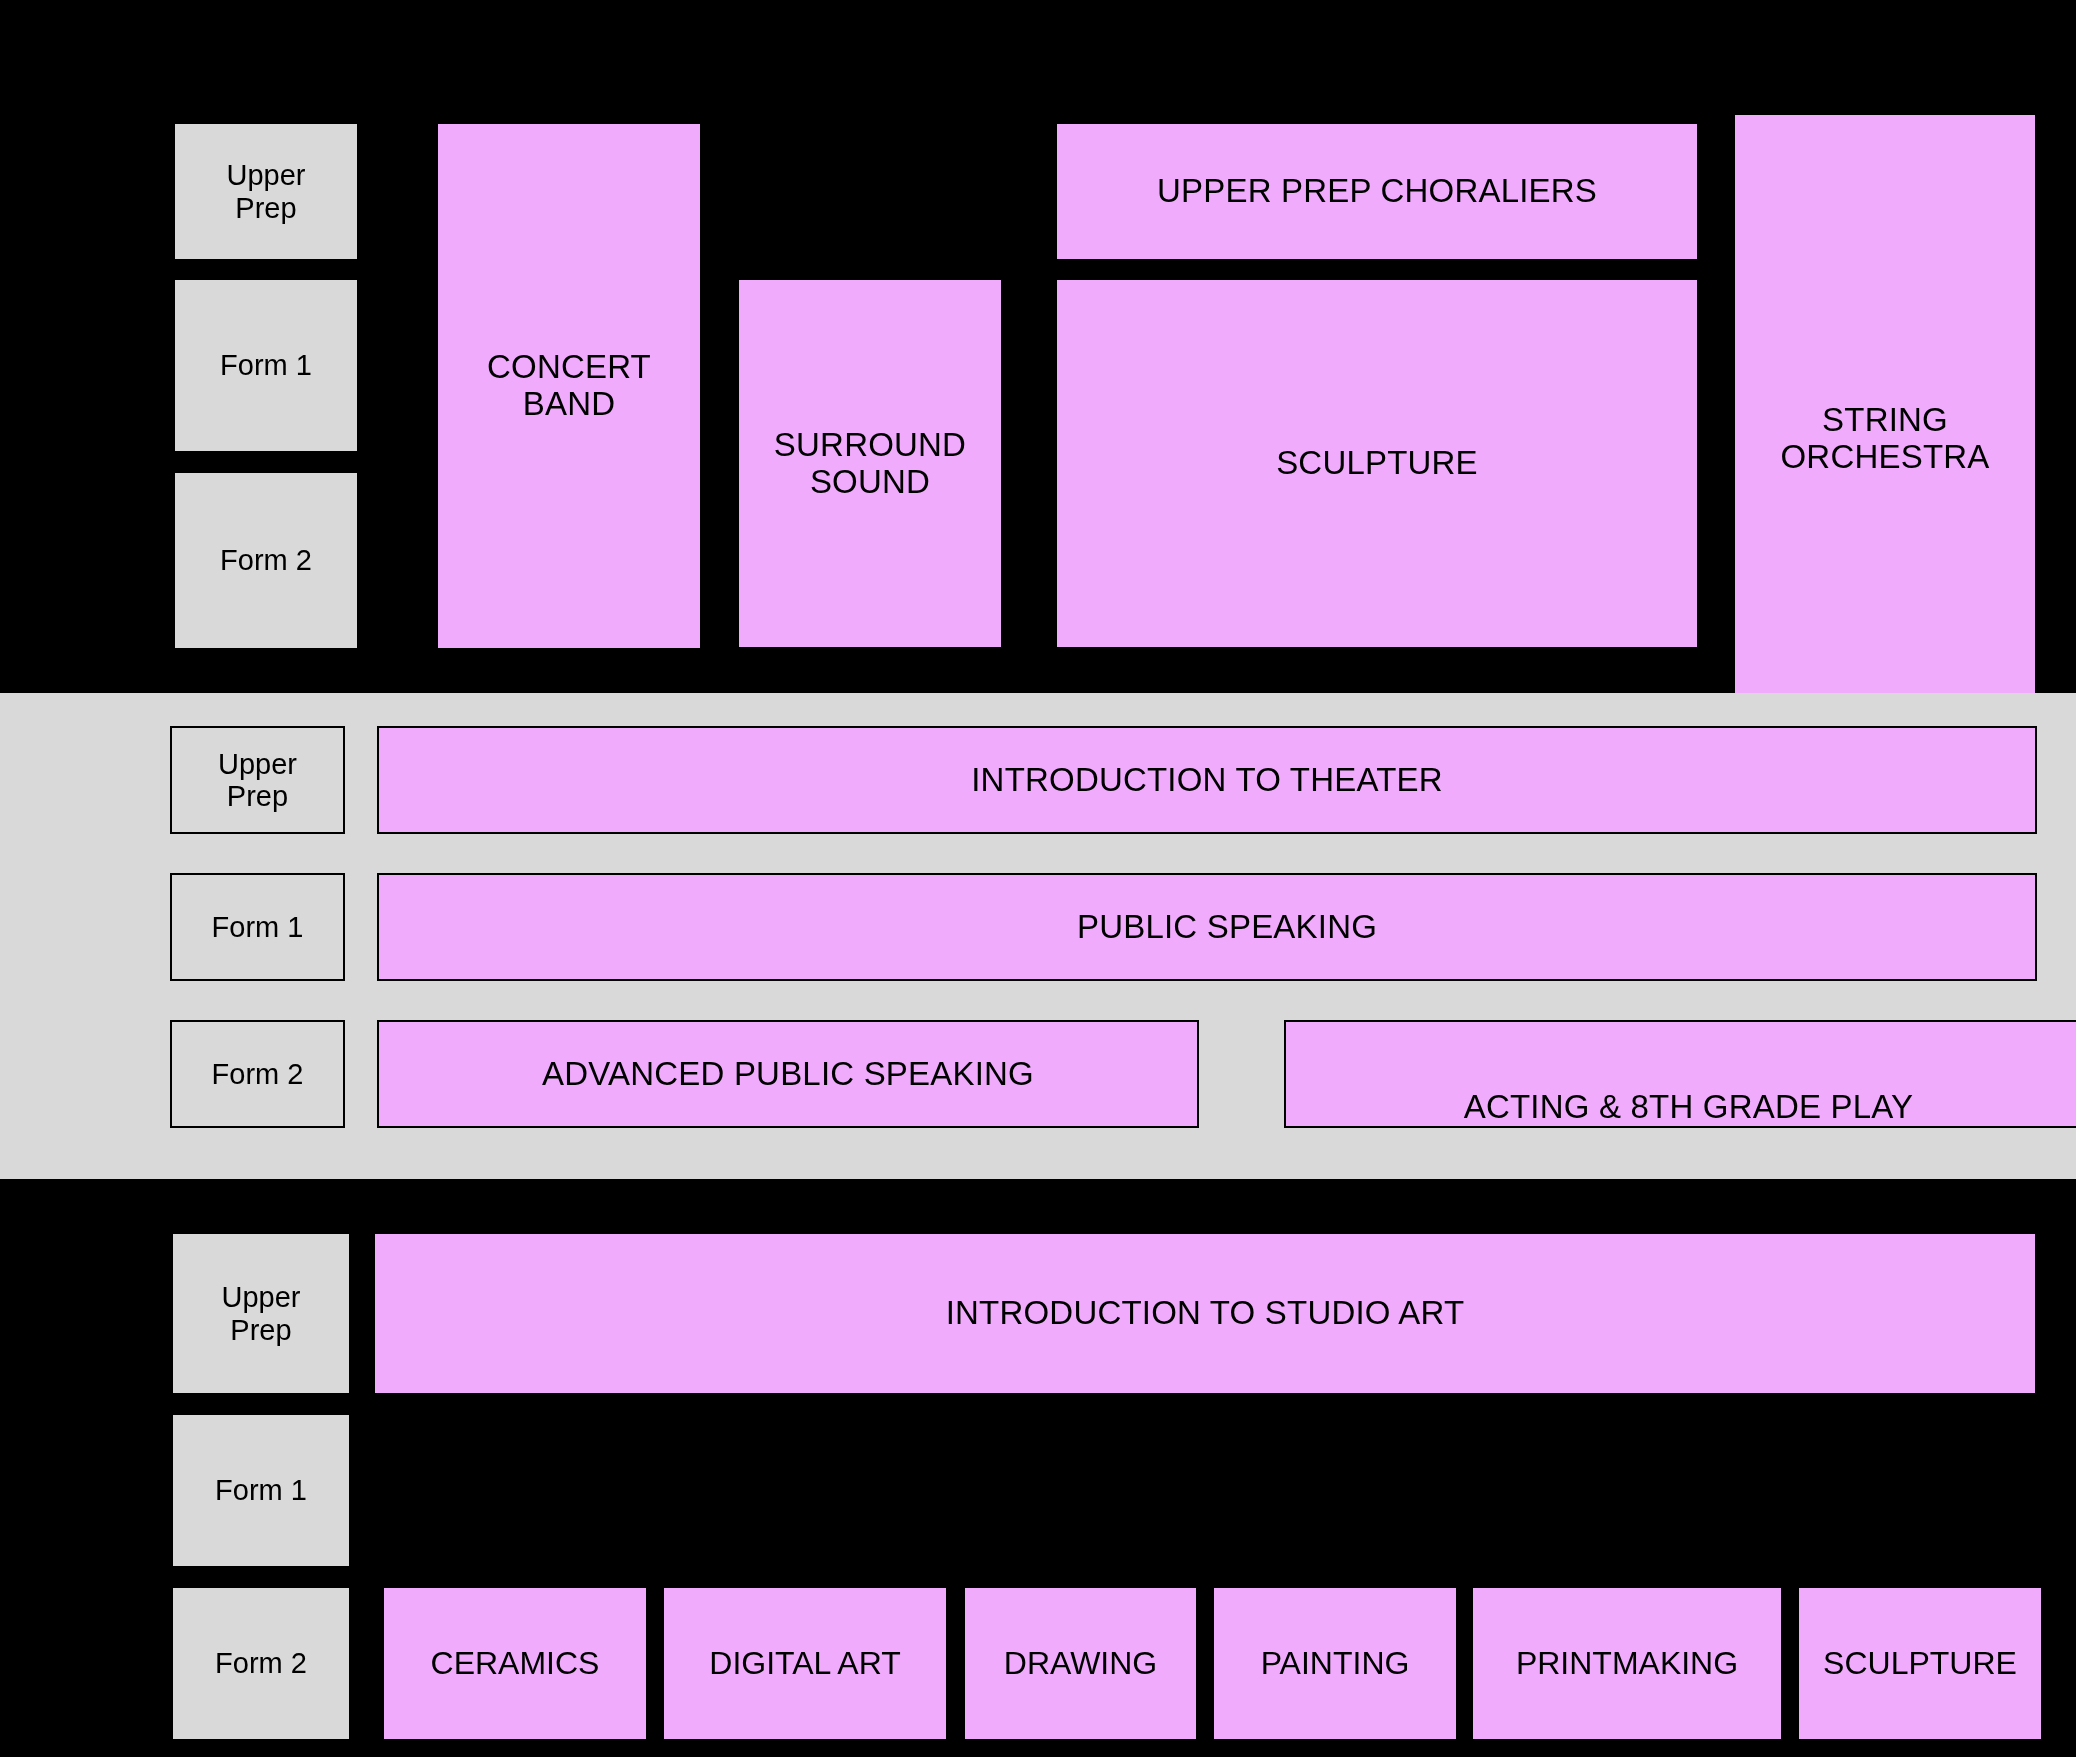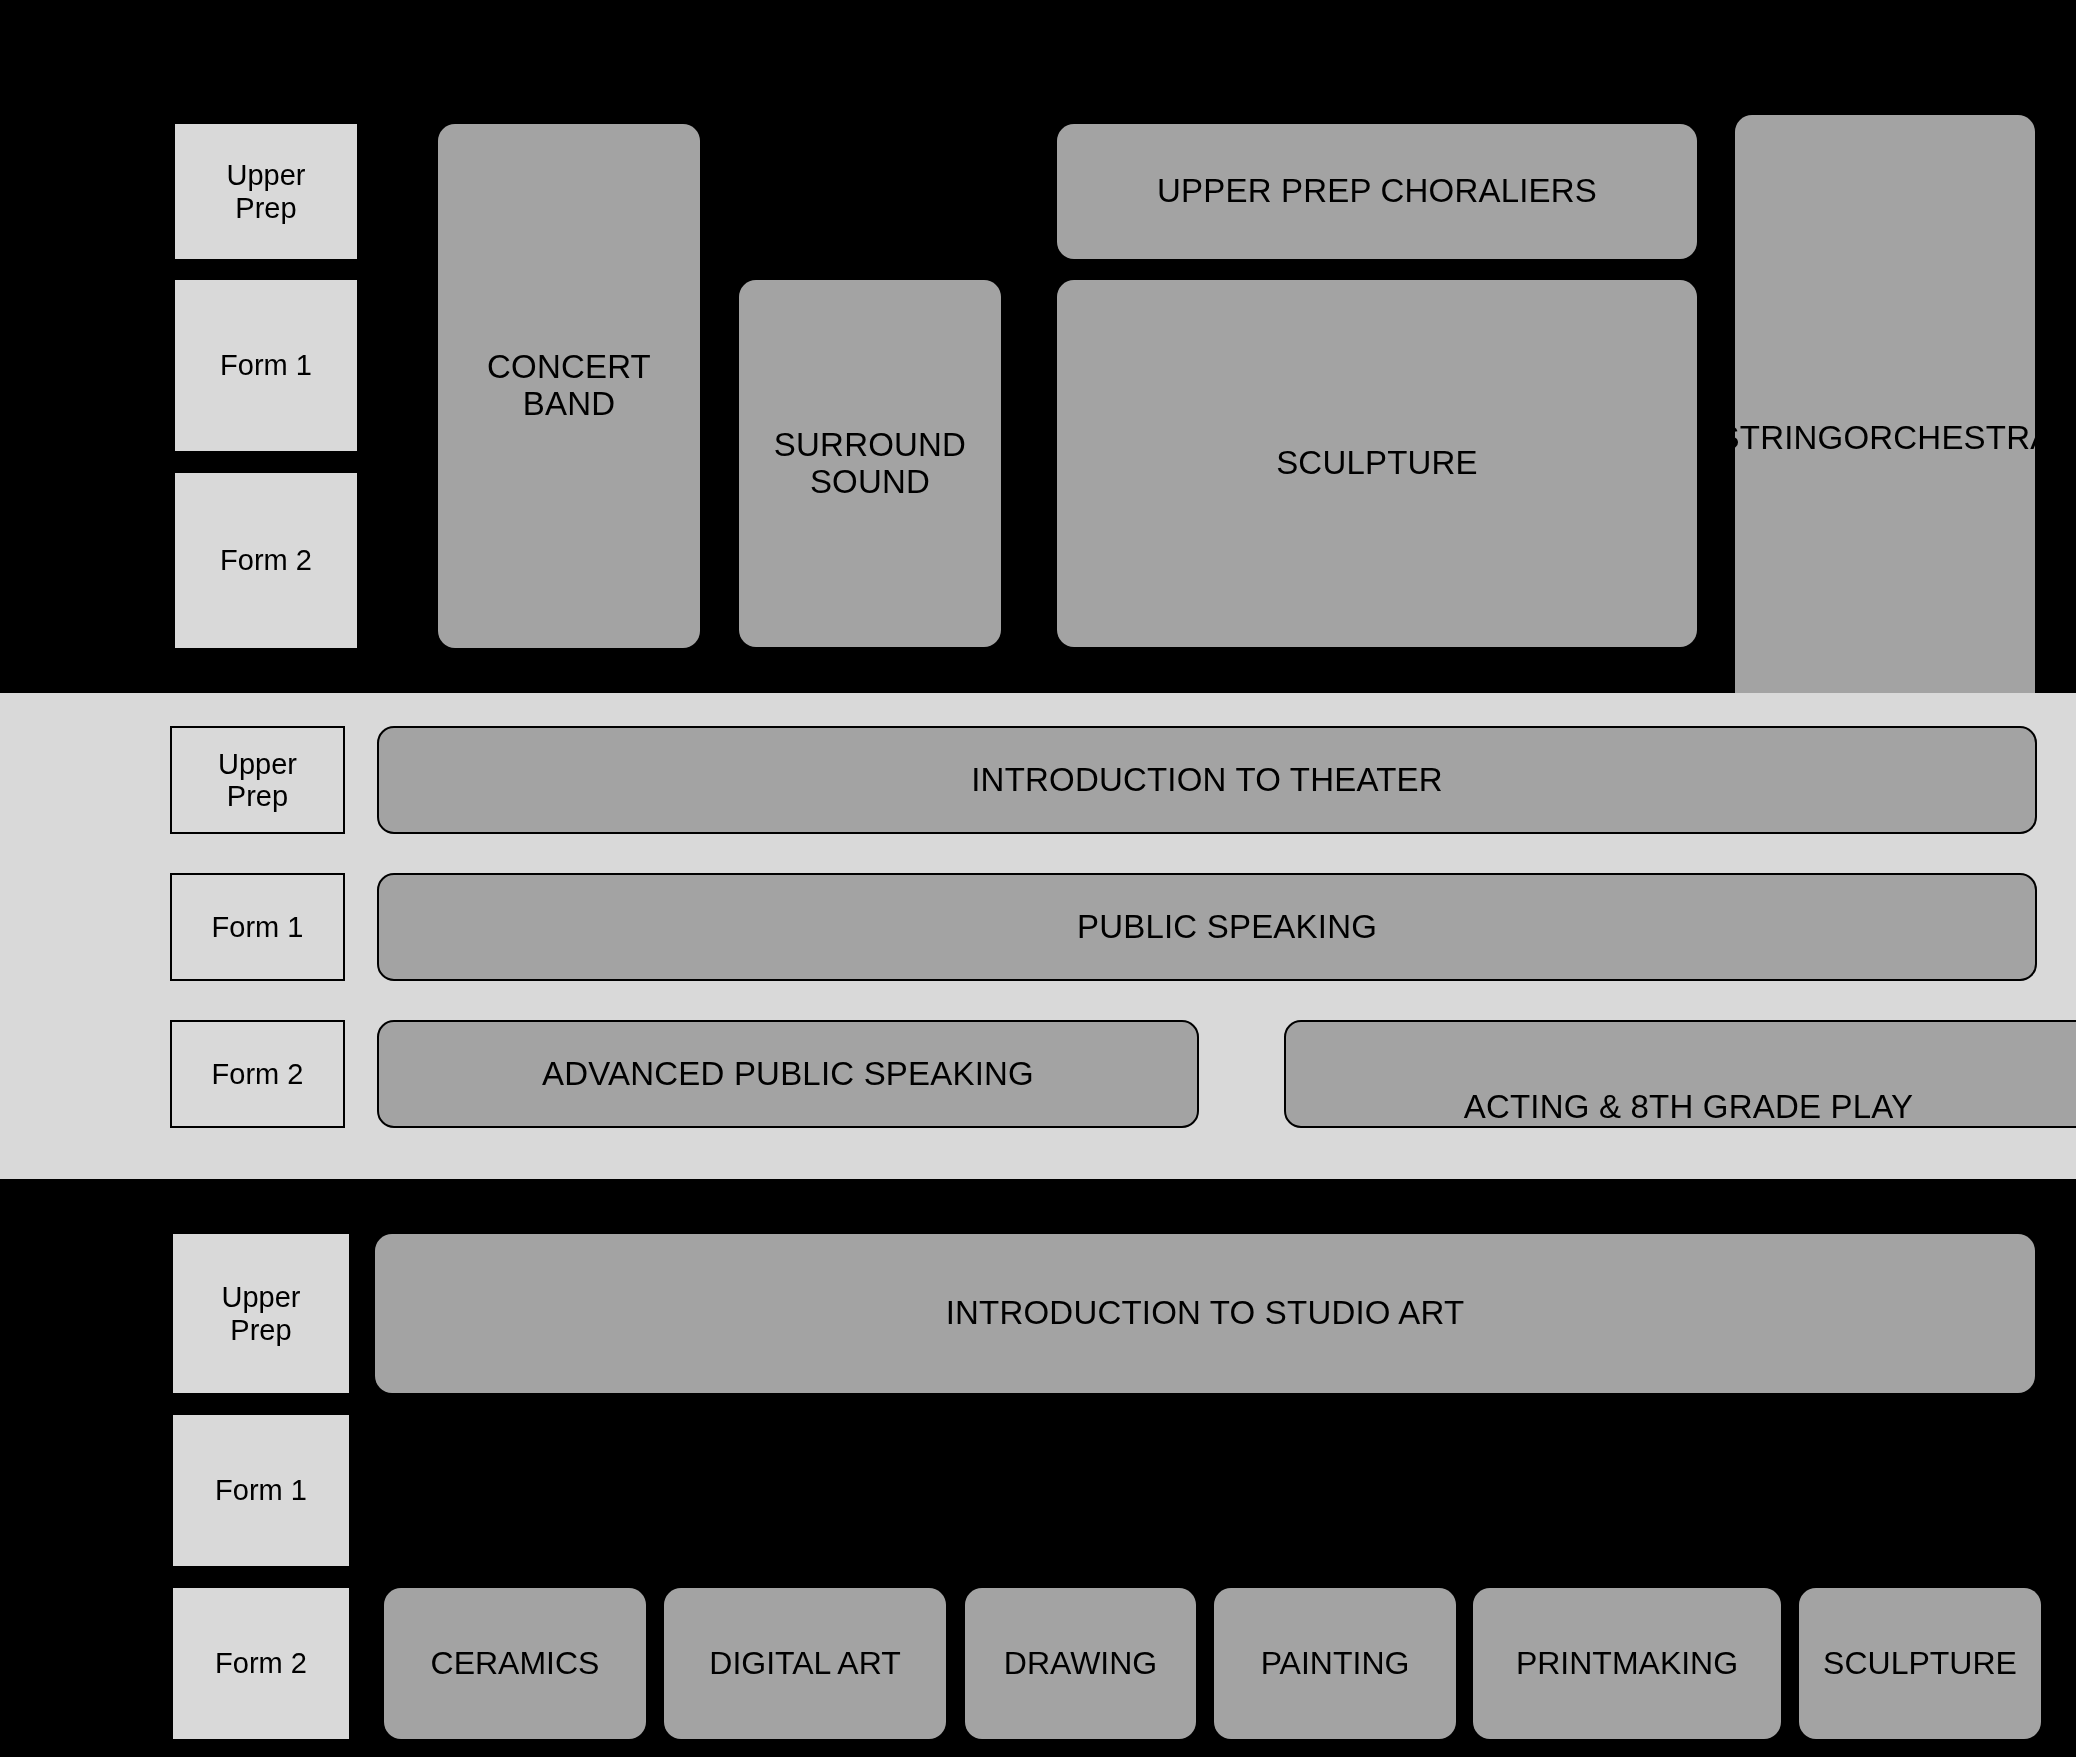"UPPER PREP CHORALIERS" .white { background: #a3a3a3 -> #f0abfc; border-radius: 17px -> none }
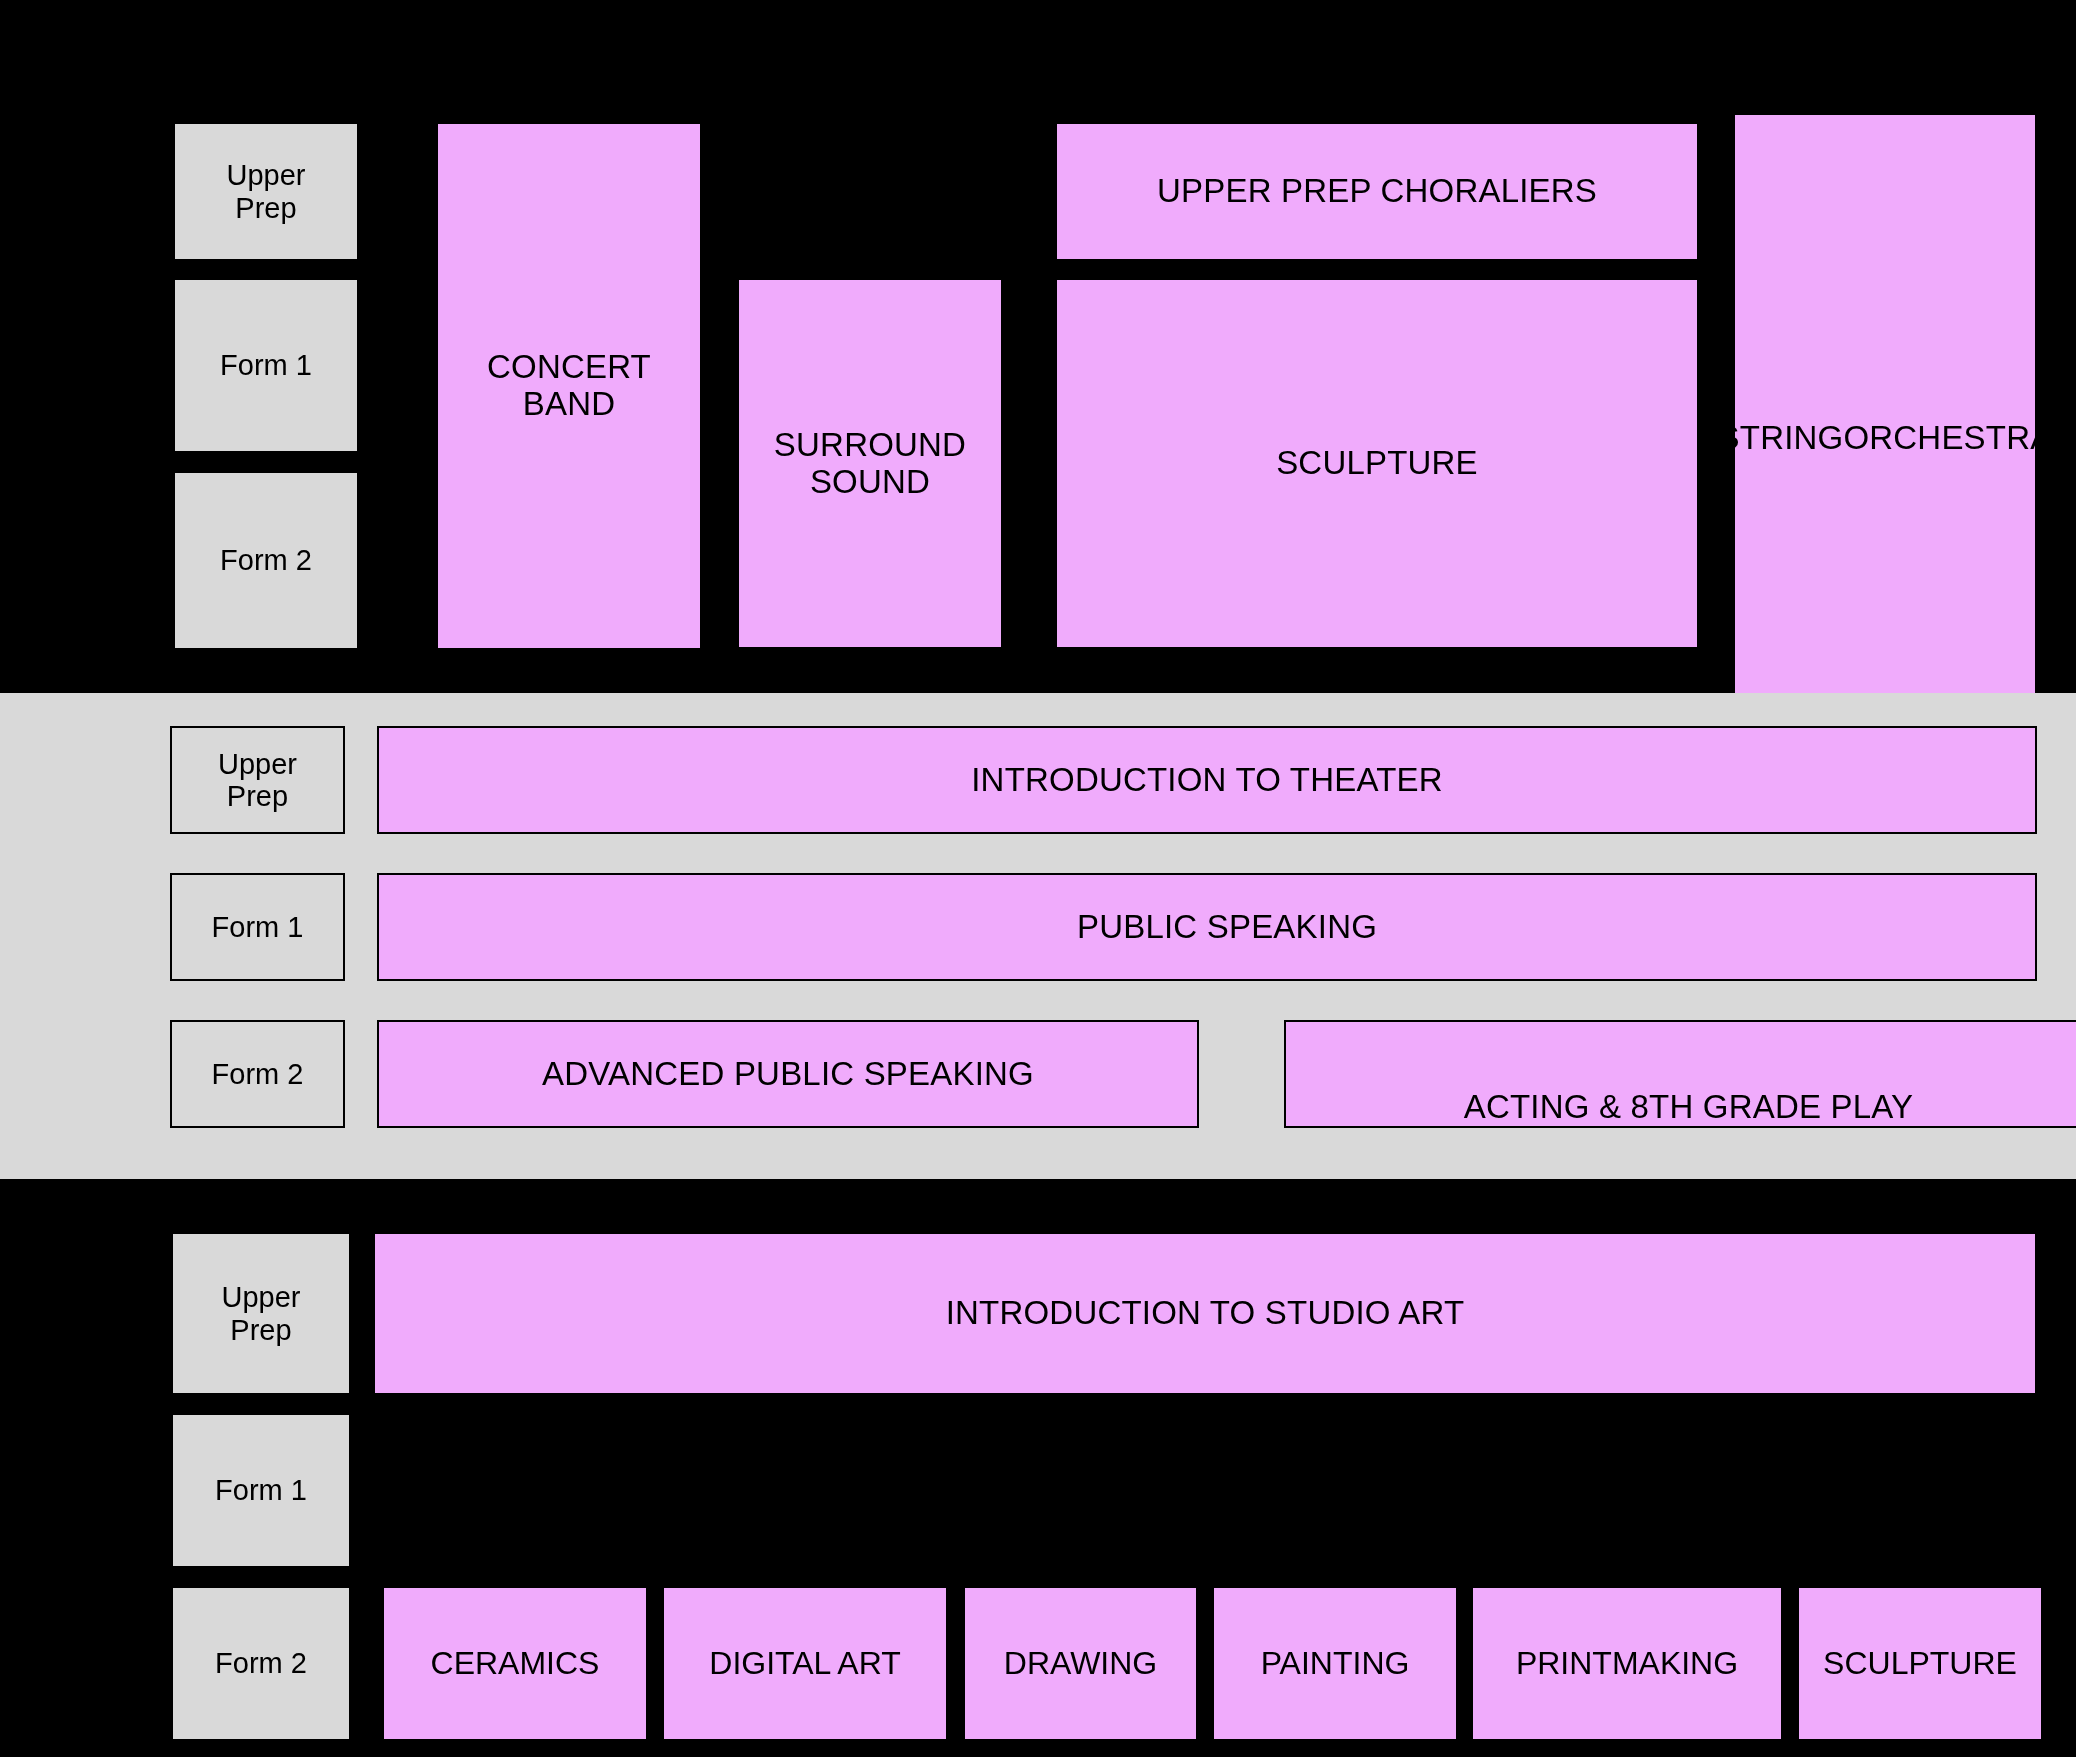"STRING" div.box { flex-direction: row -> column }
